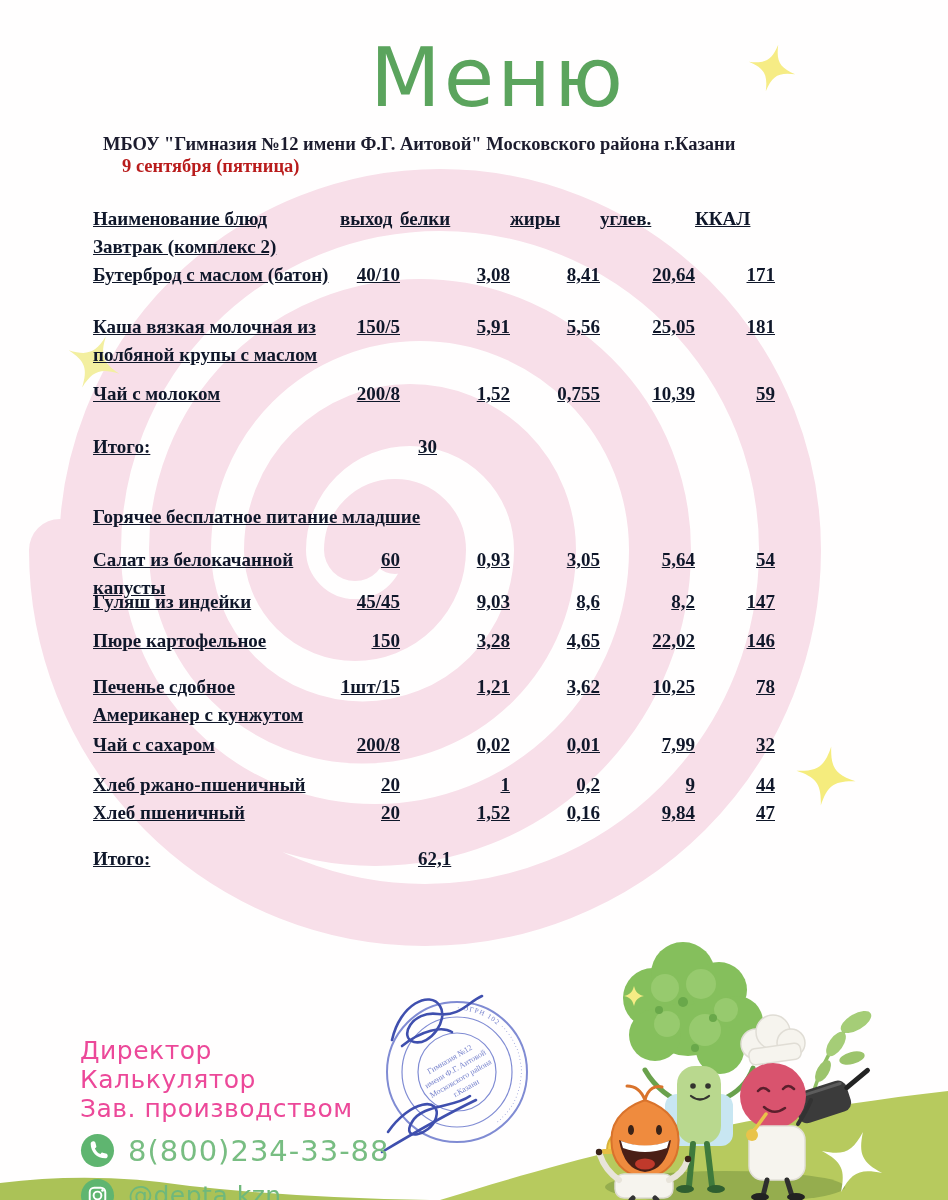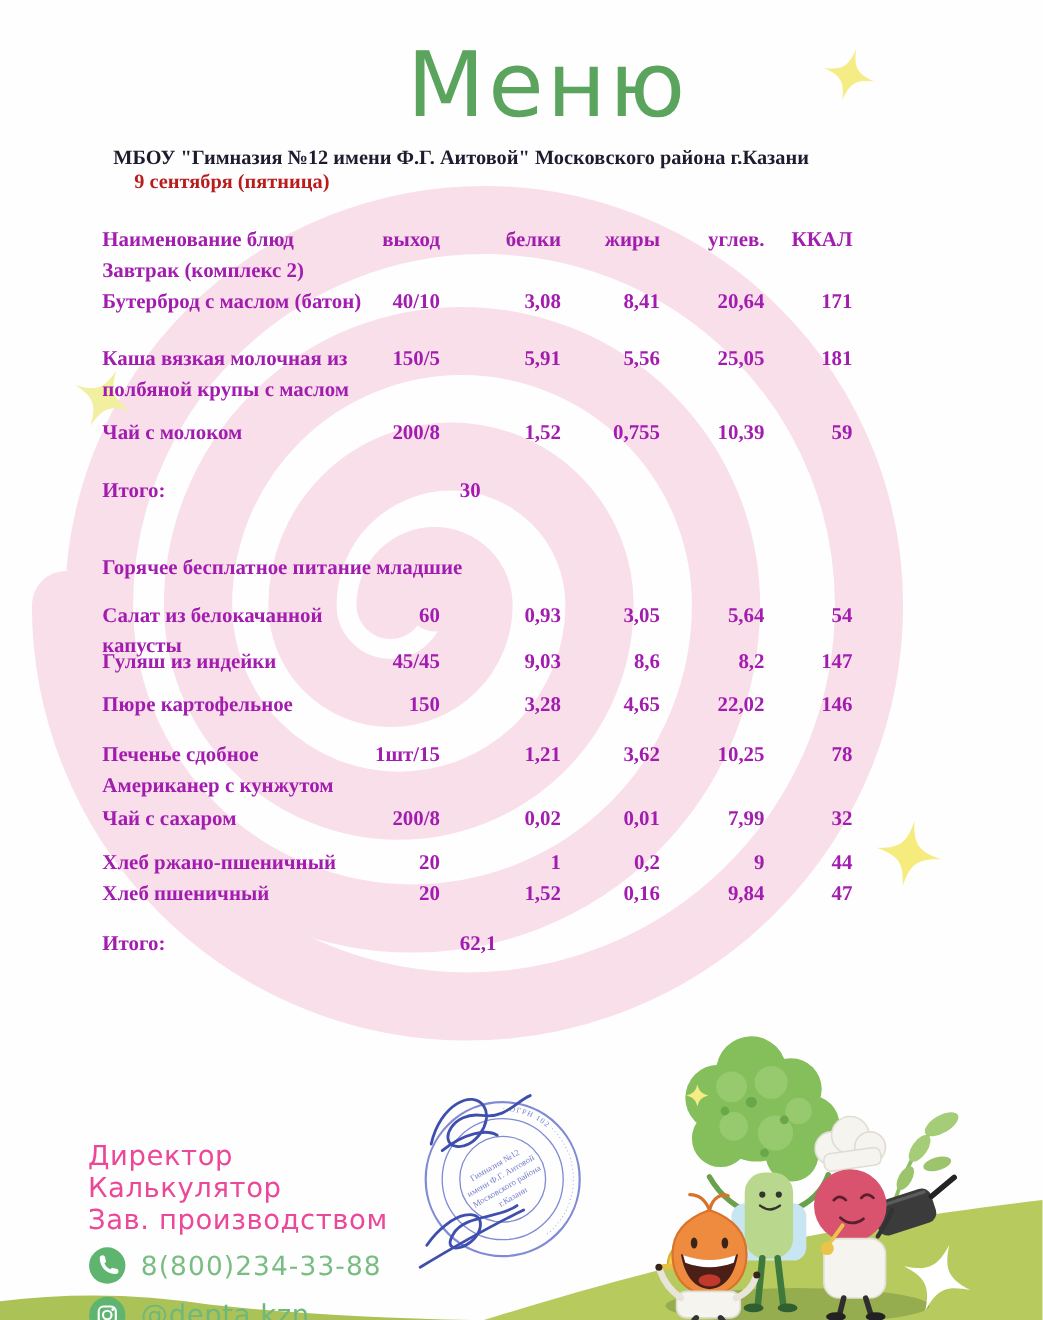"Наименование блюд" #menu { color: #a21caf -> #0f172a; text-decoration: none -> underline }
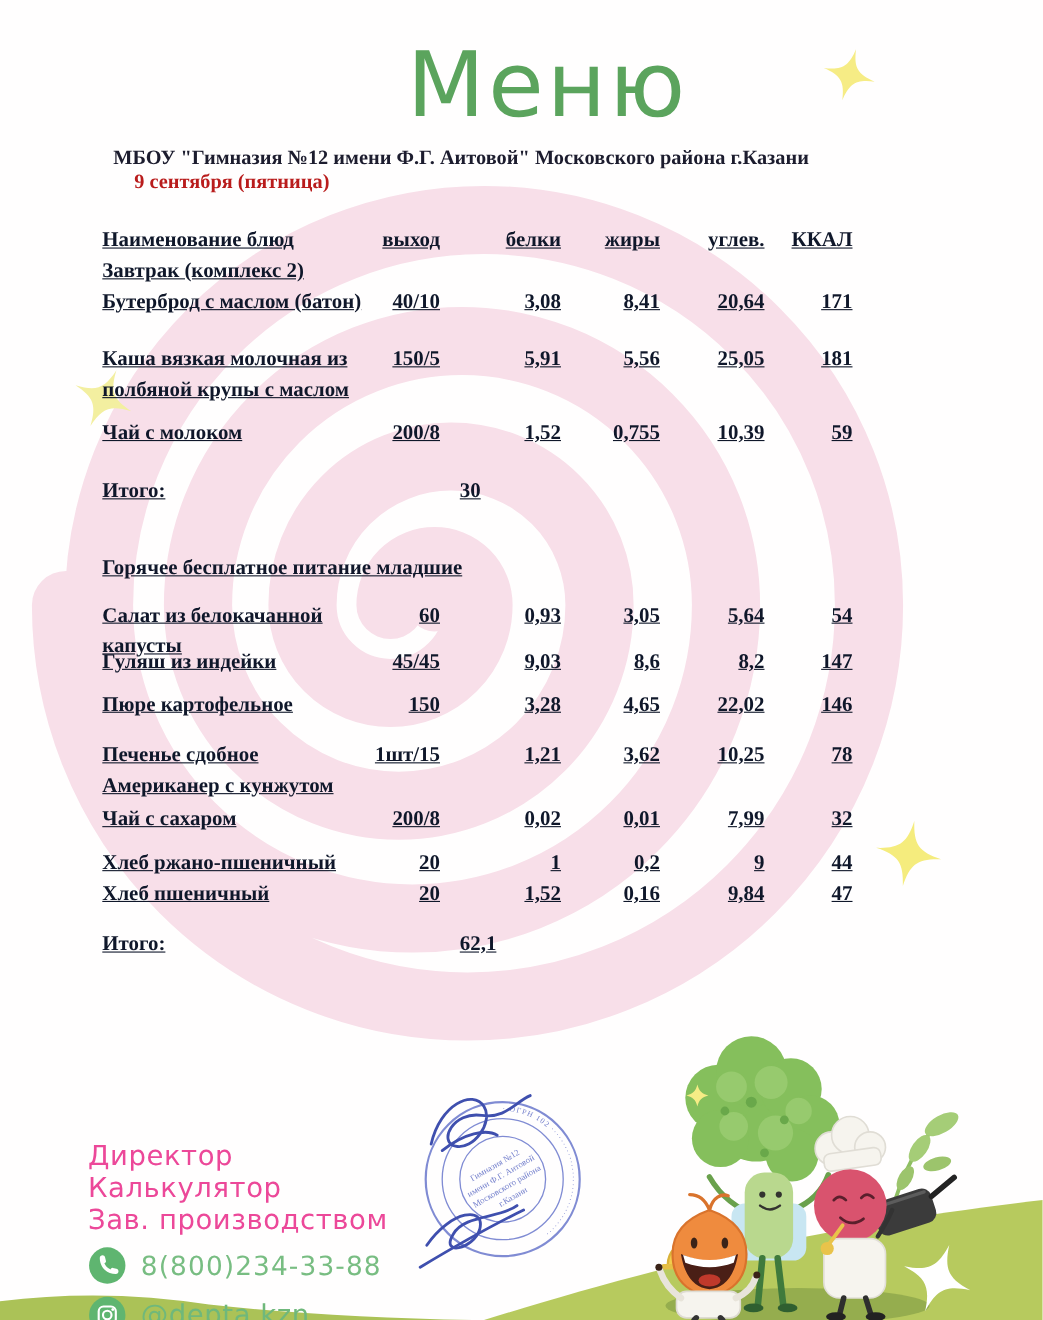"выход" .trow .hc { text-align: right -> left }
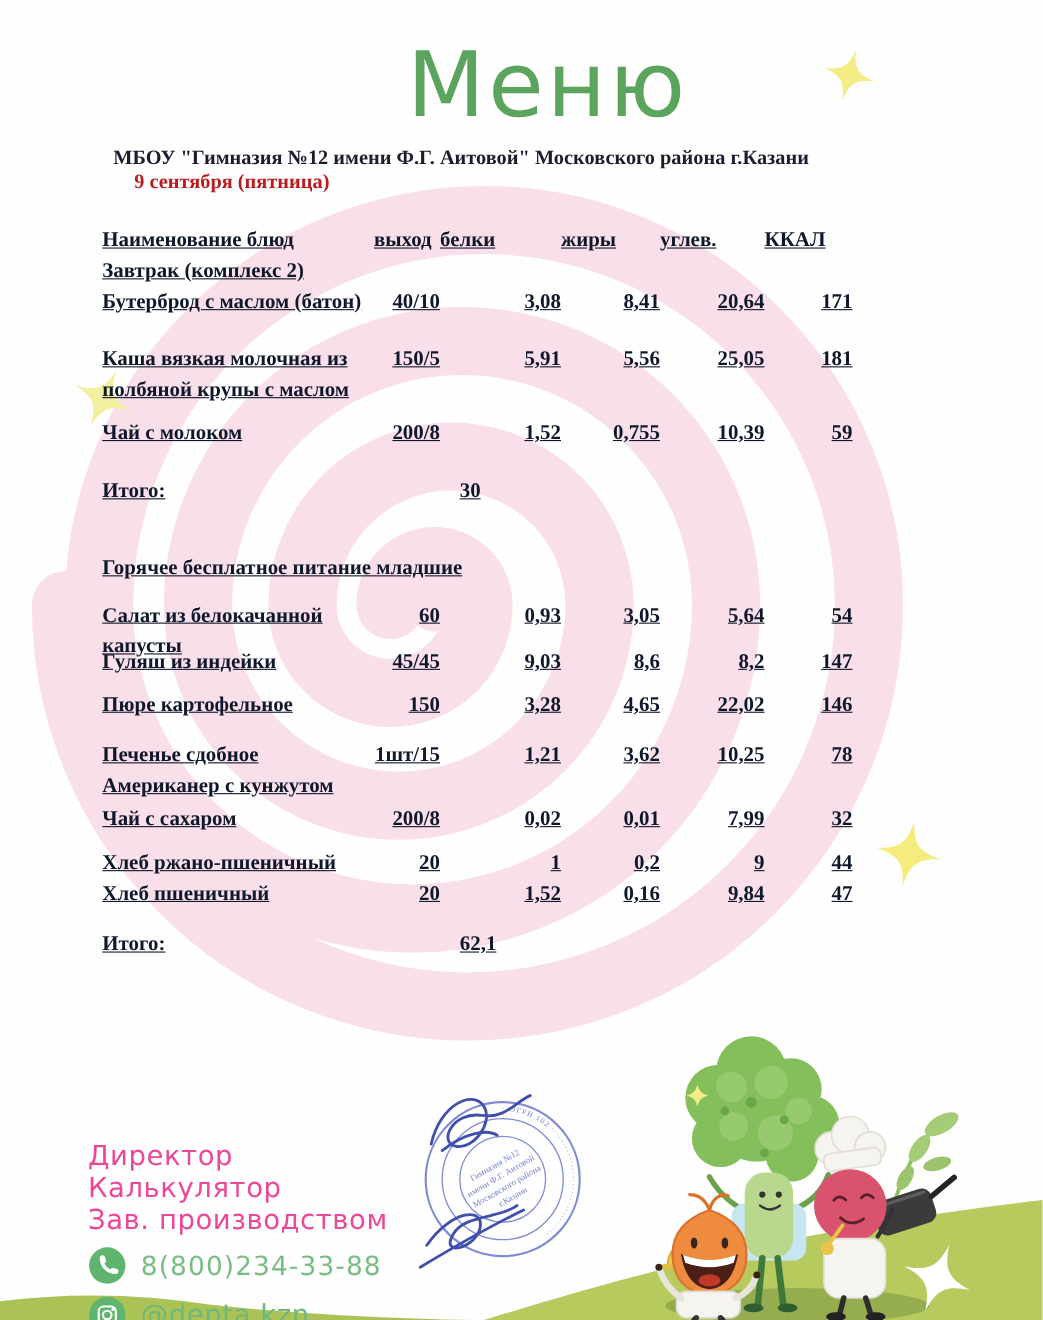"8(800)234-33-88" .phone-txt { font-size: 24px -> 29px }
